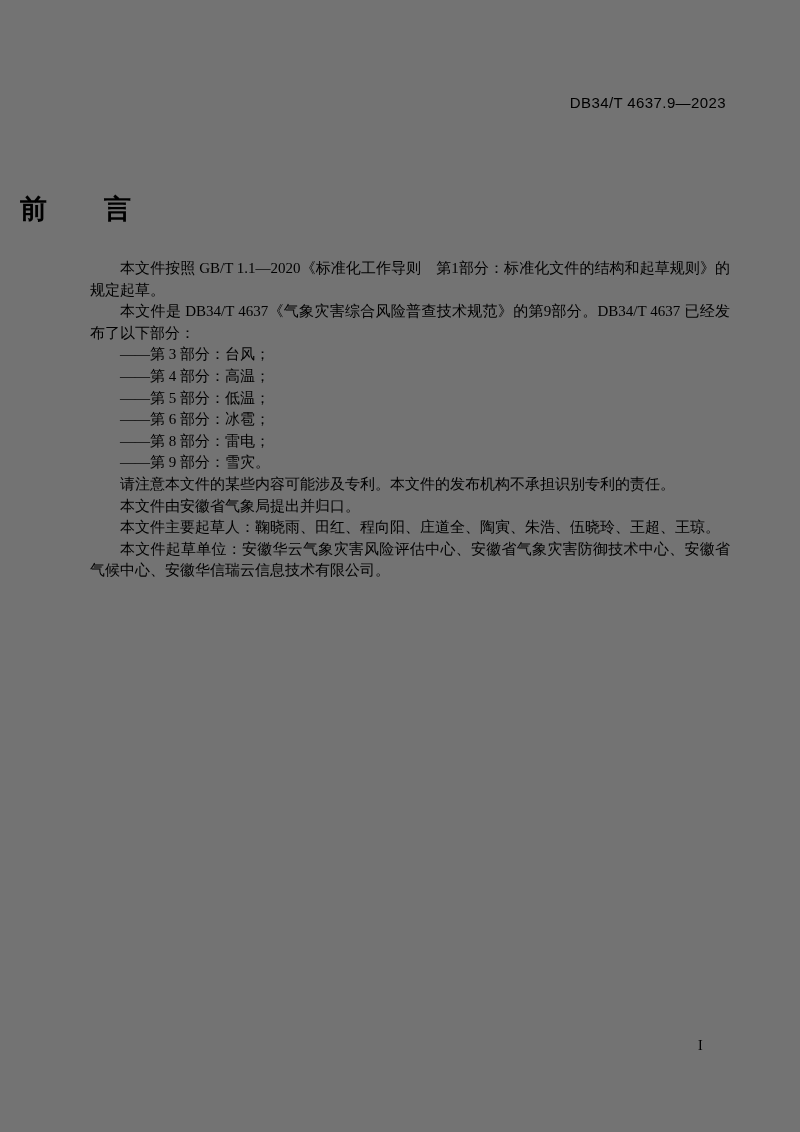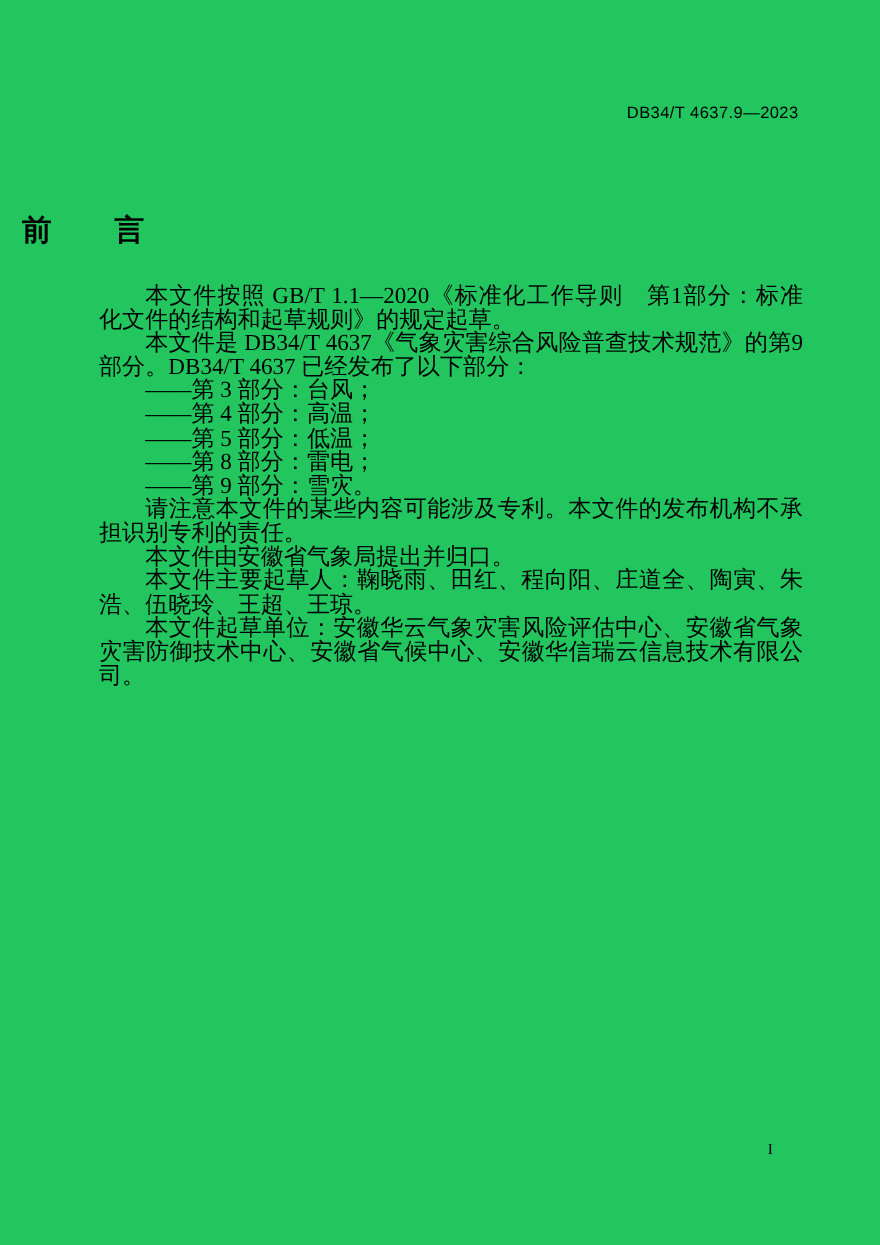"DB34/T 4637.9—2023" .page { background: #22c55e -> #737373 }
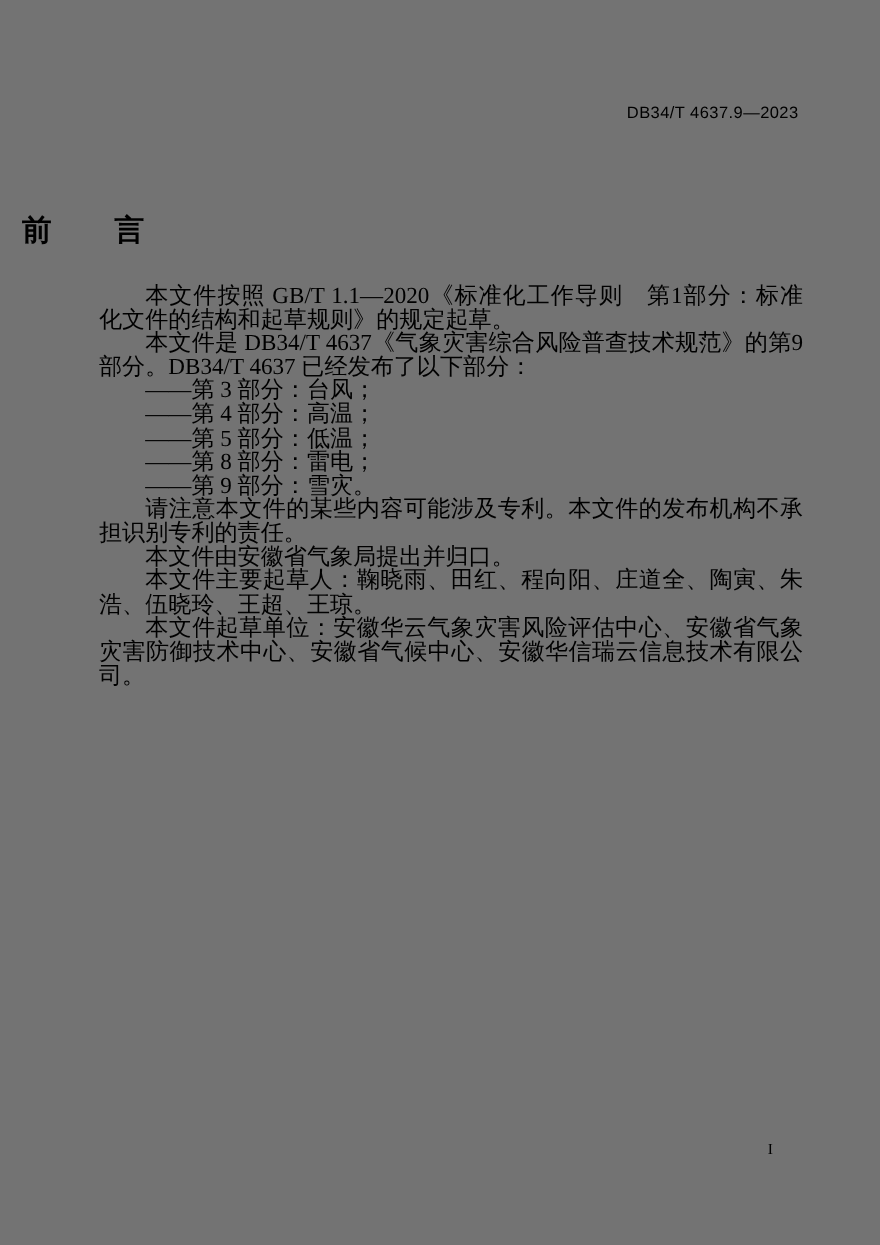"本文件按照 GB/T 1.1—2020《标准化工作导则" .content { font-size: 21px -> 15px }
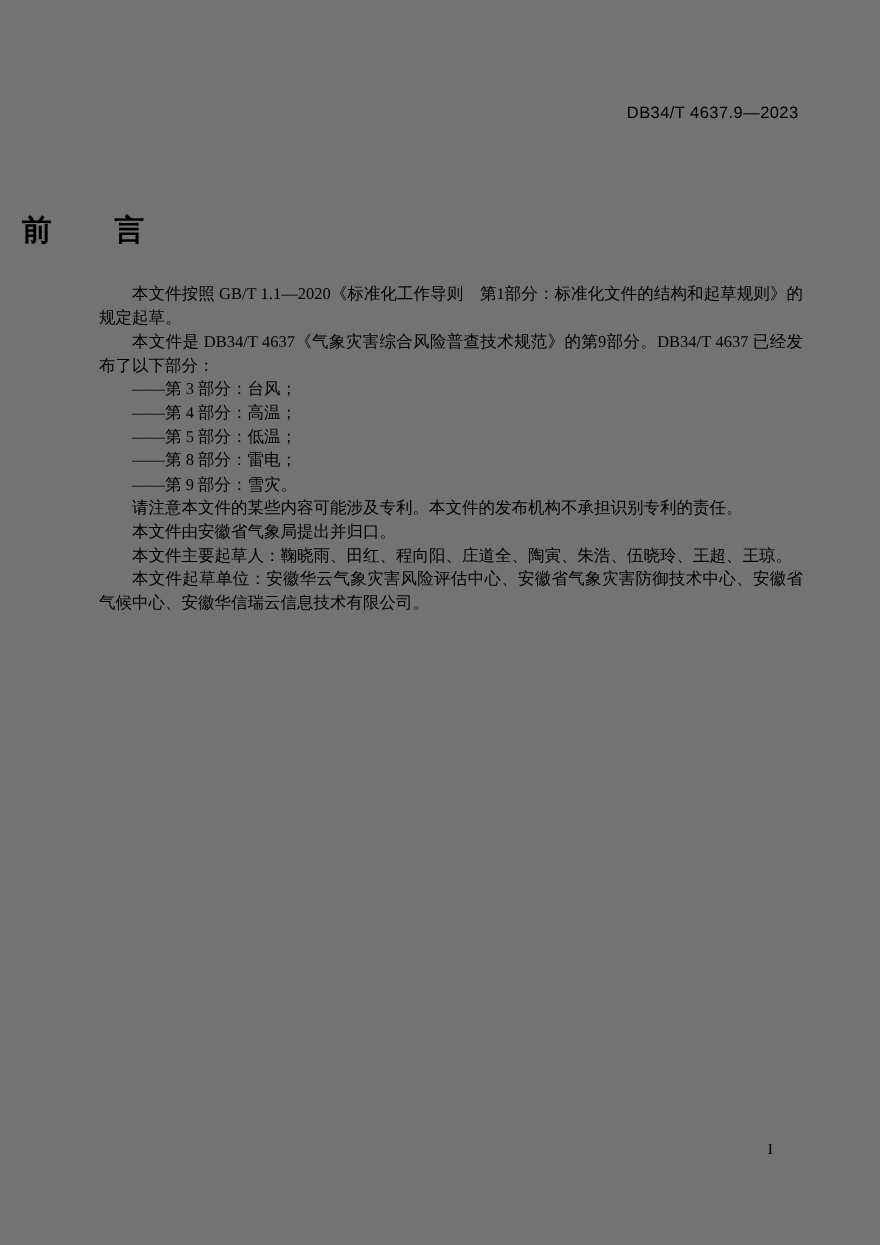"——第 6 部分：冰雹；" p.block { html: none -> <p>——第 6 部分：冰雹；</p> }
